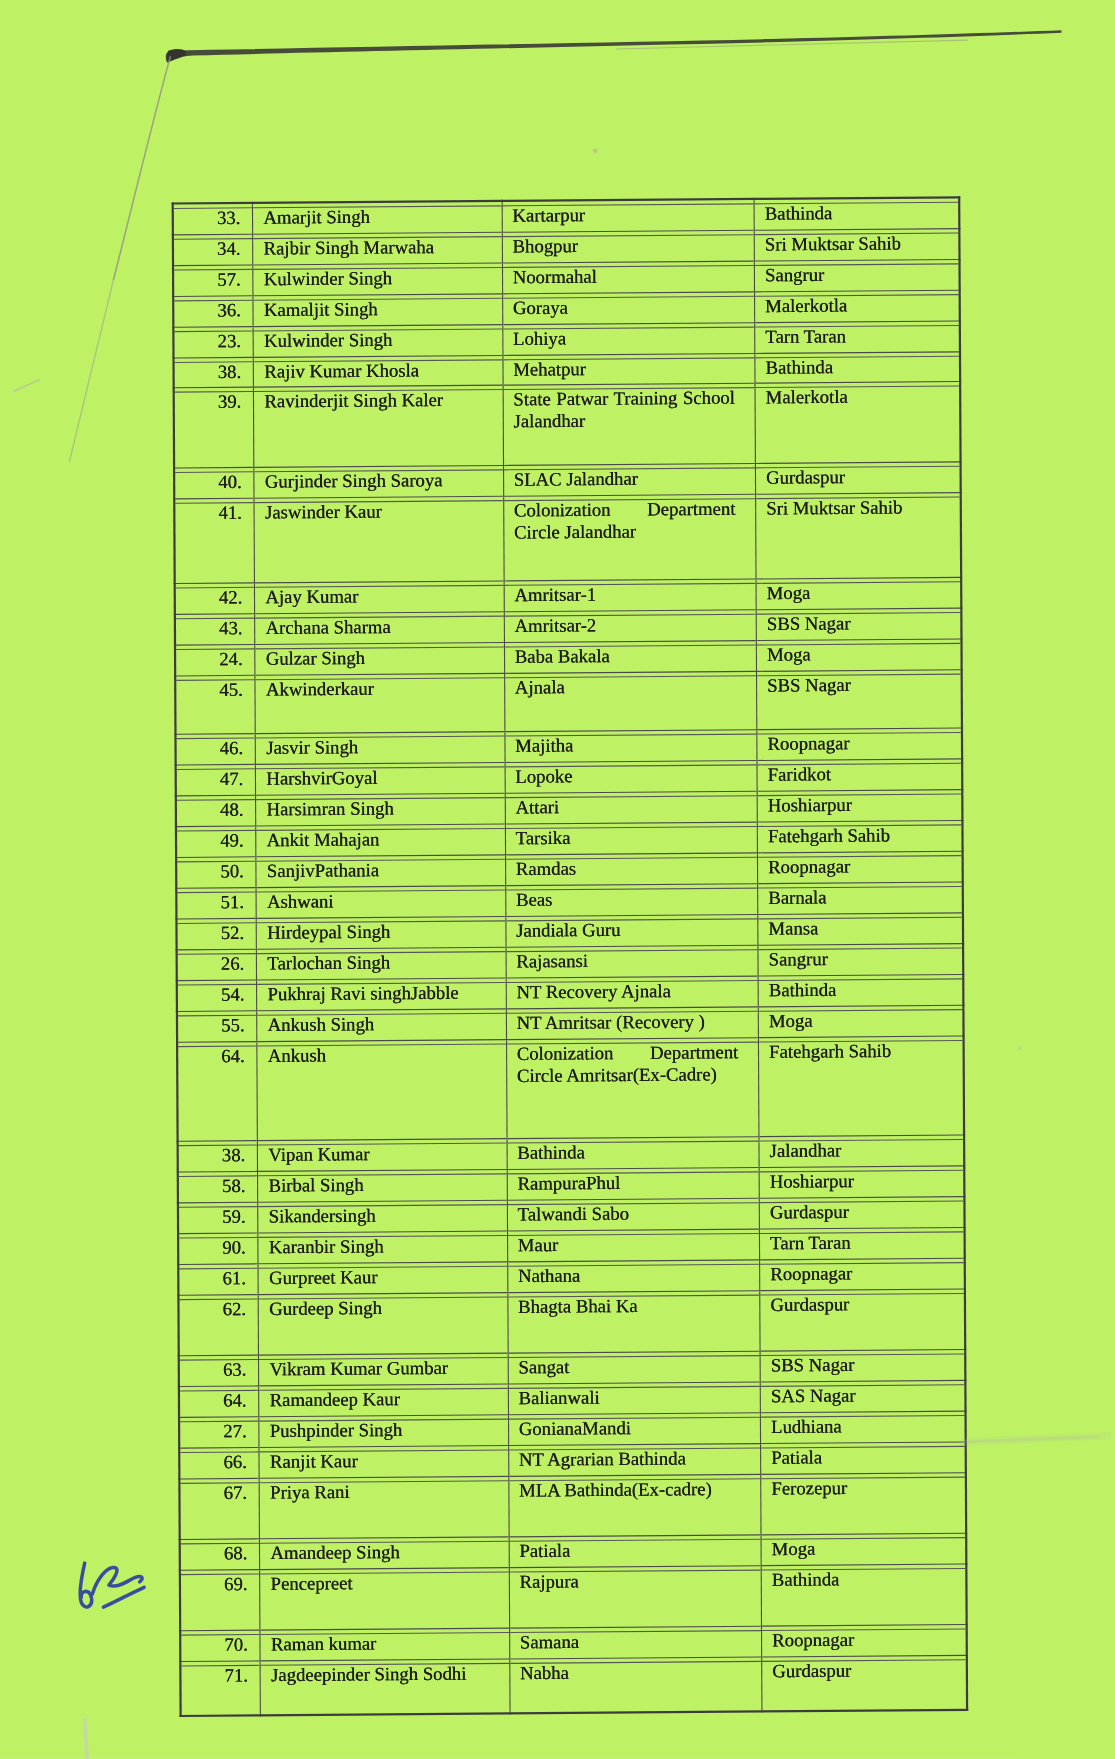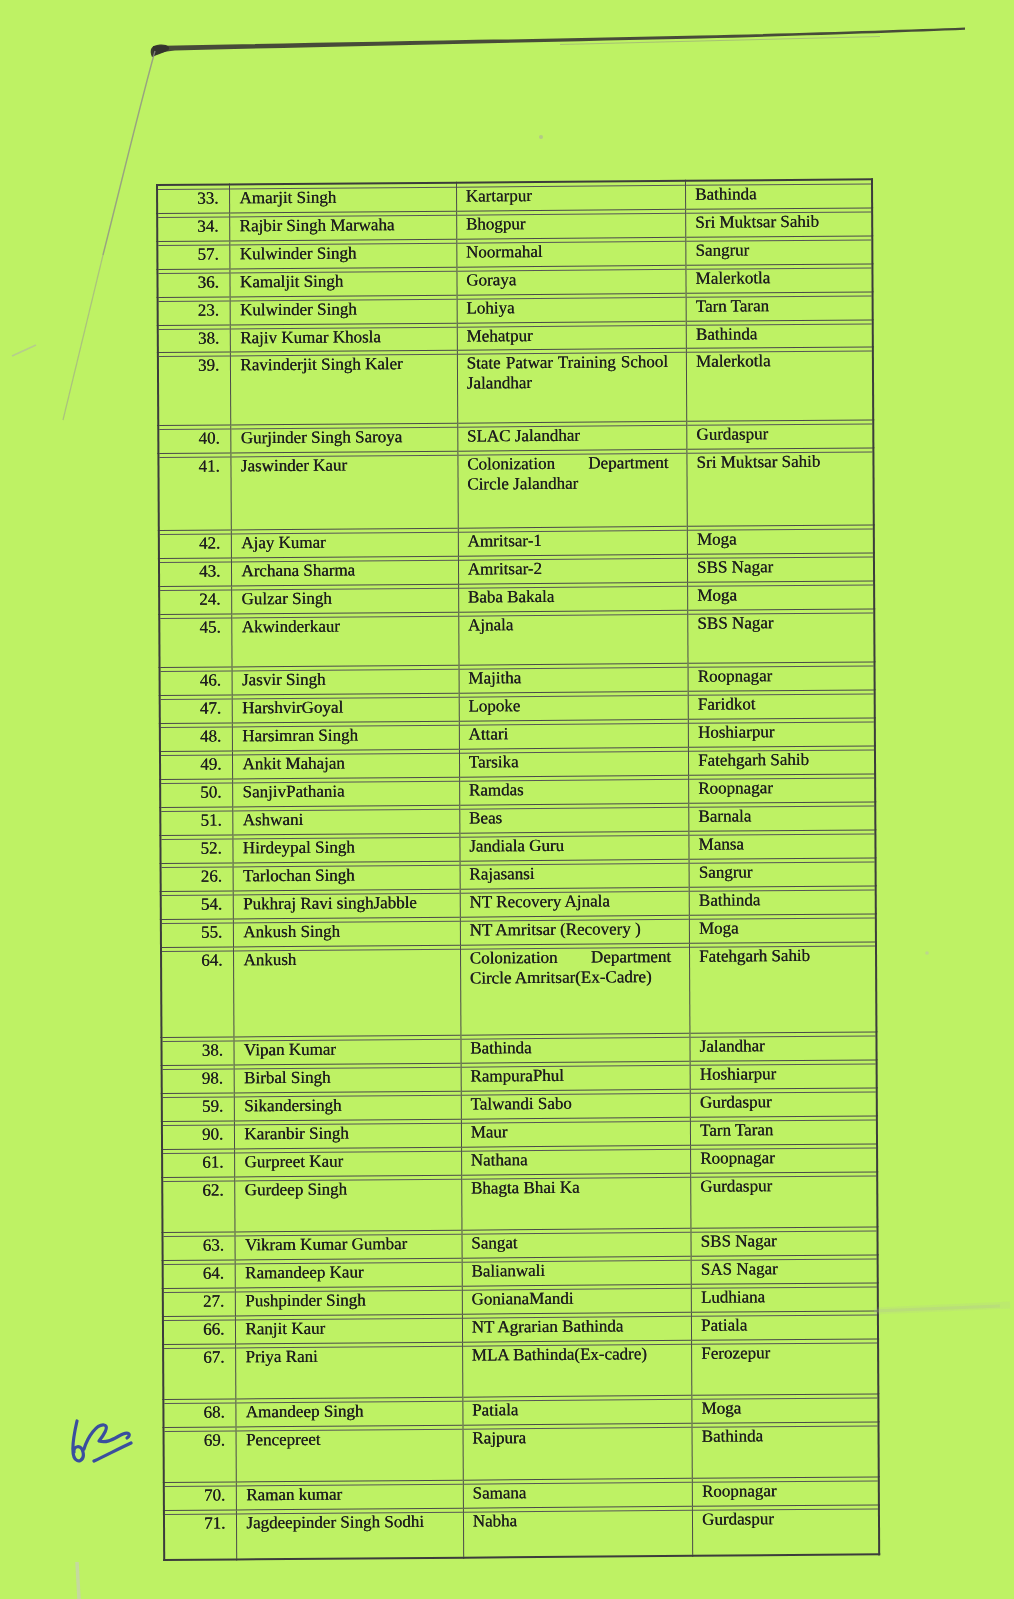"98." td.sno { text: 98 -> 58 }
